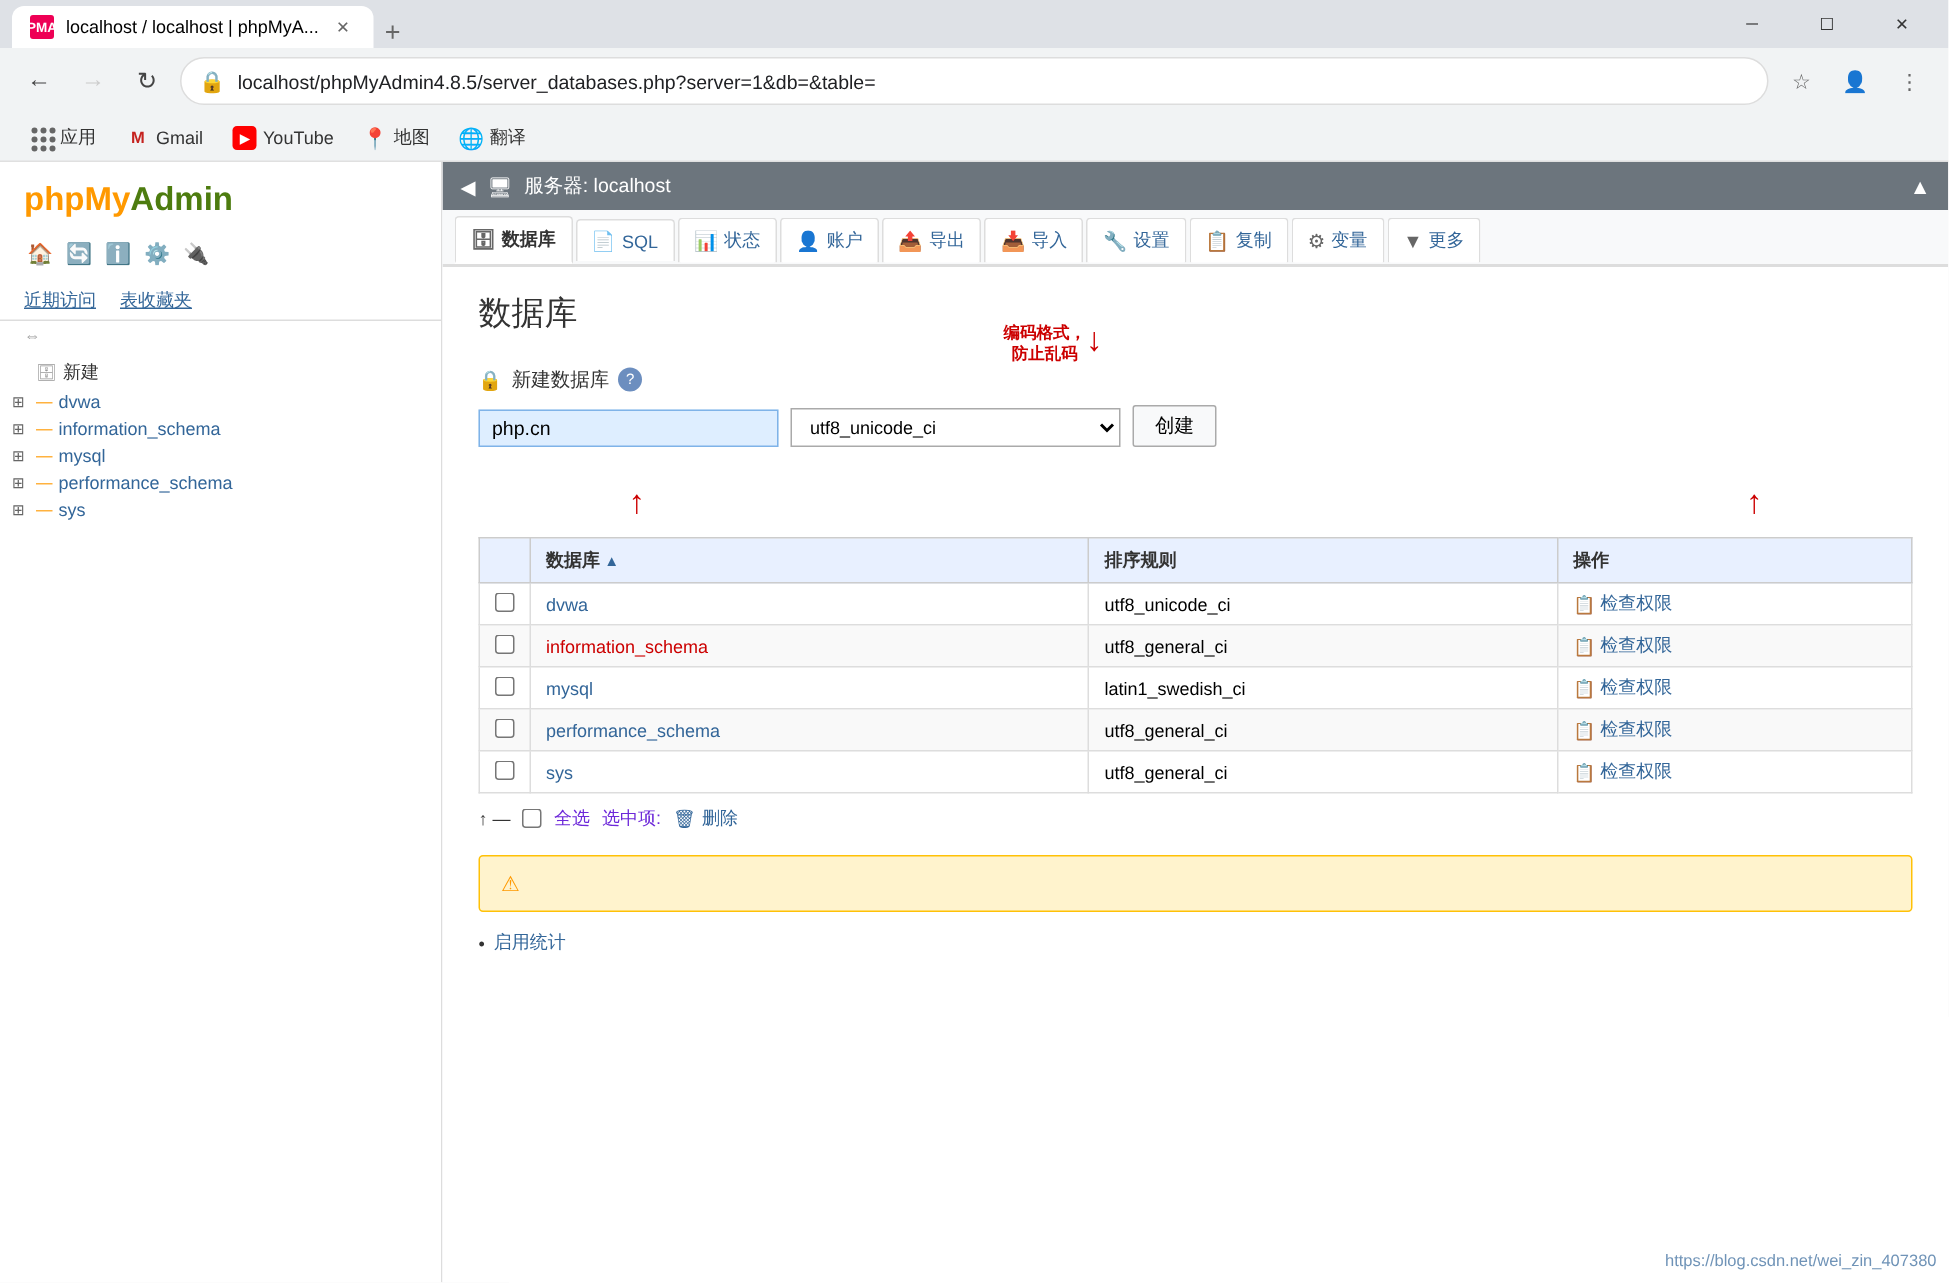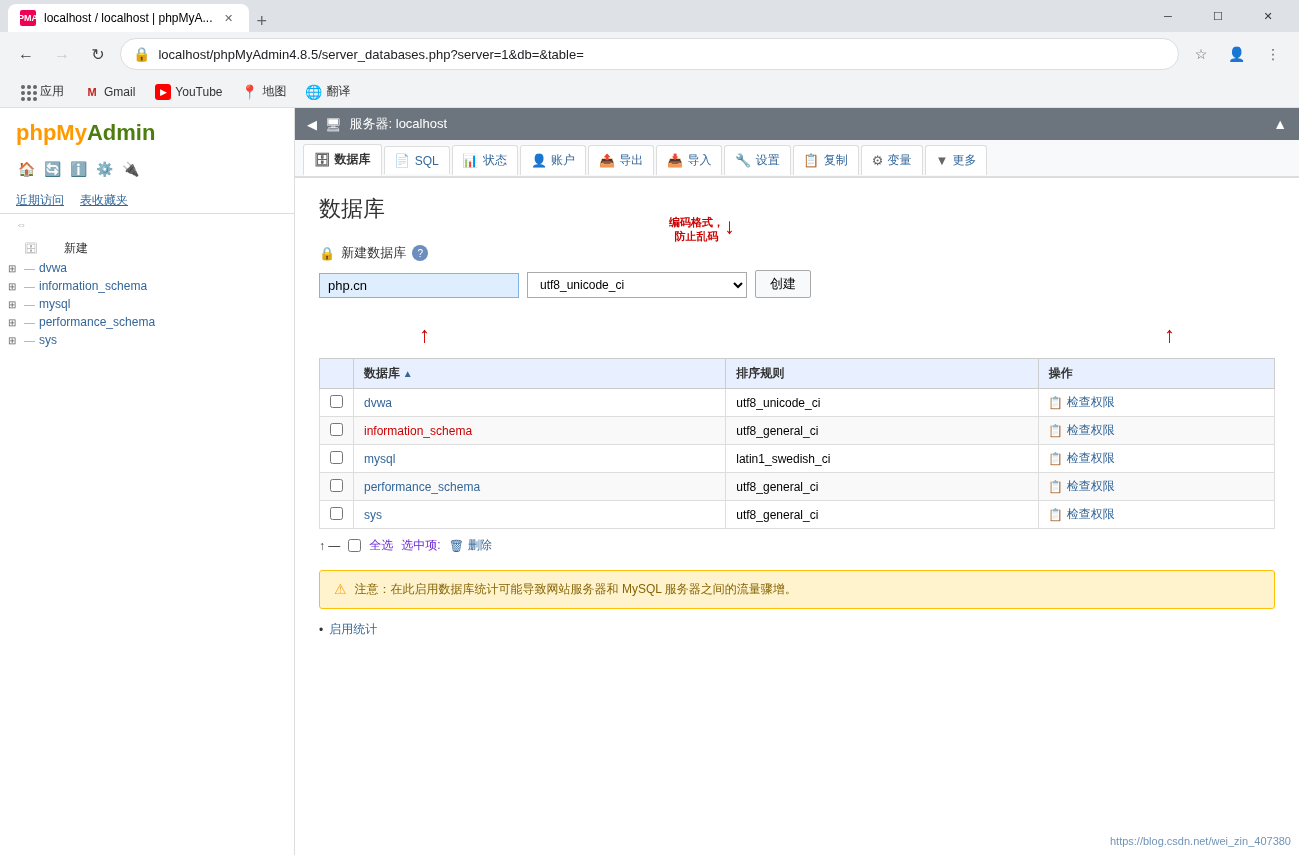"新建" .tree-label.new { margin-left: 22px -> none }
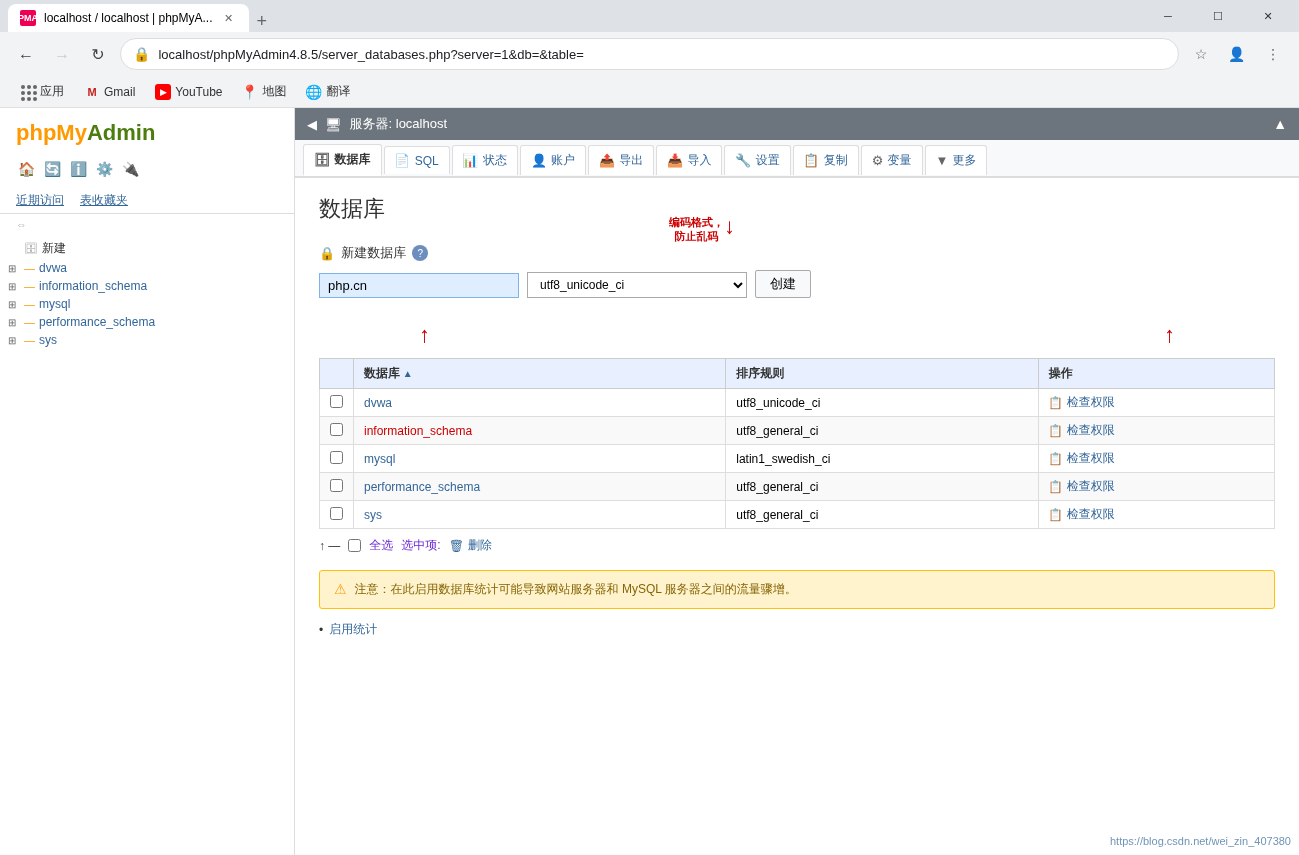"注意：在此启用数据库统计可能导致网站服务器和 MySQL 服务器之间的流量骤增。" span { html: <span>注意：在此启用数据库统计可能导致网站服务器和 MySQL 服务器之间的流量骤增。</span> -> none }
